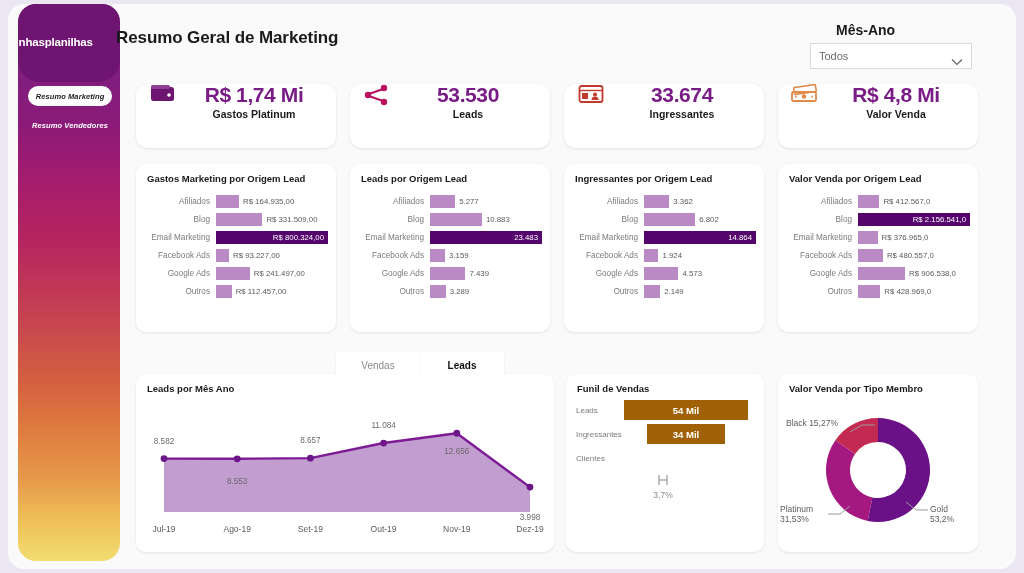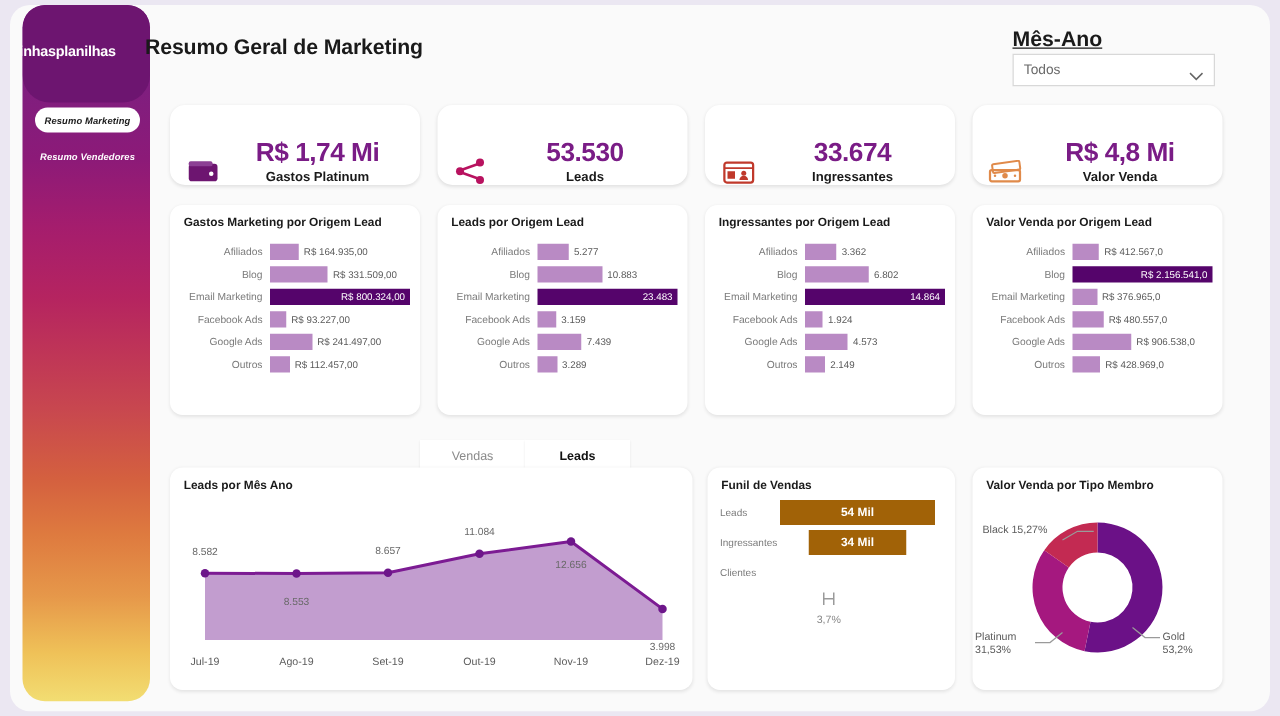"Mês-Ano" .slicer-label { font-size: 17px -> 14px; left: 810px -> 836px; text-decoration: underline -> none }
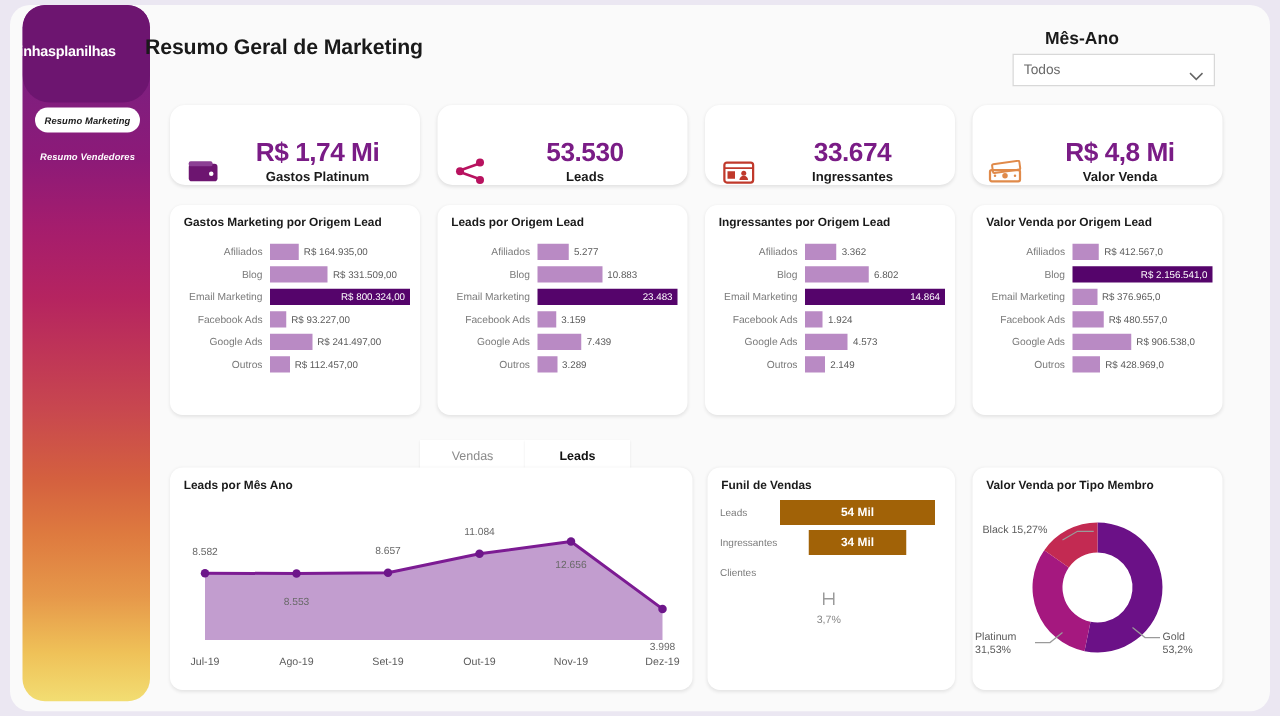"R$ 1,74 Mi" .kpi { align-items: flex-end -> flex-start }
